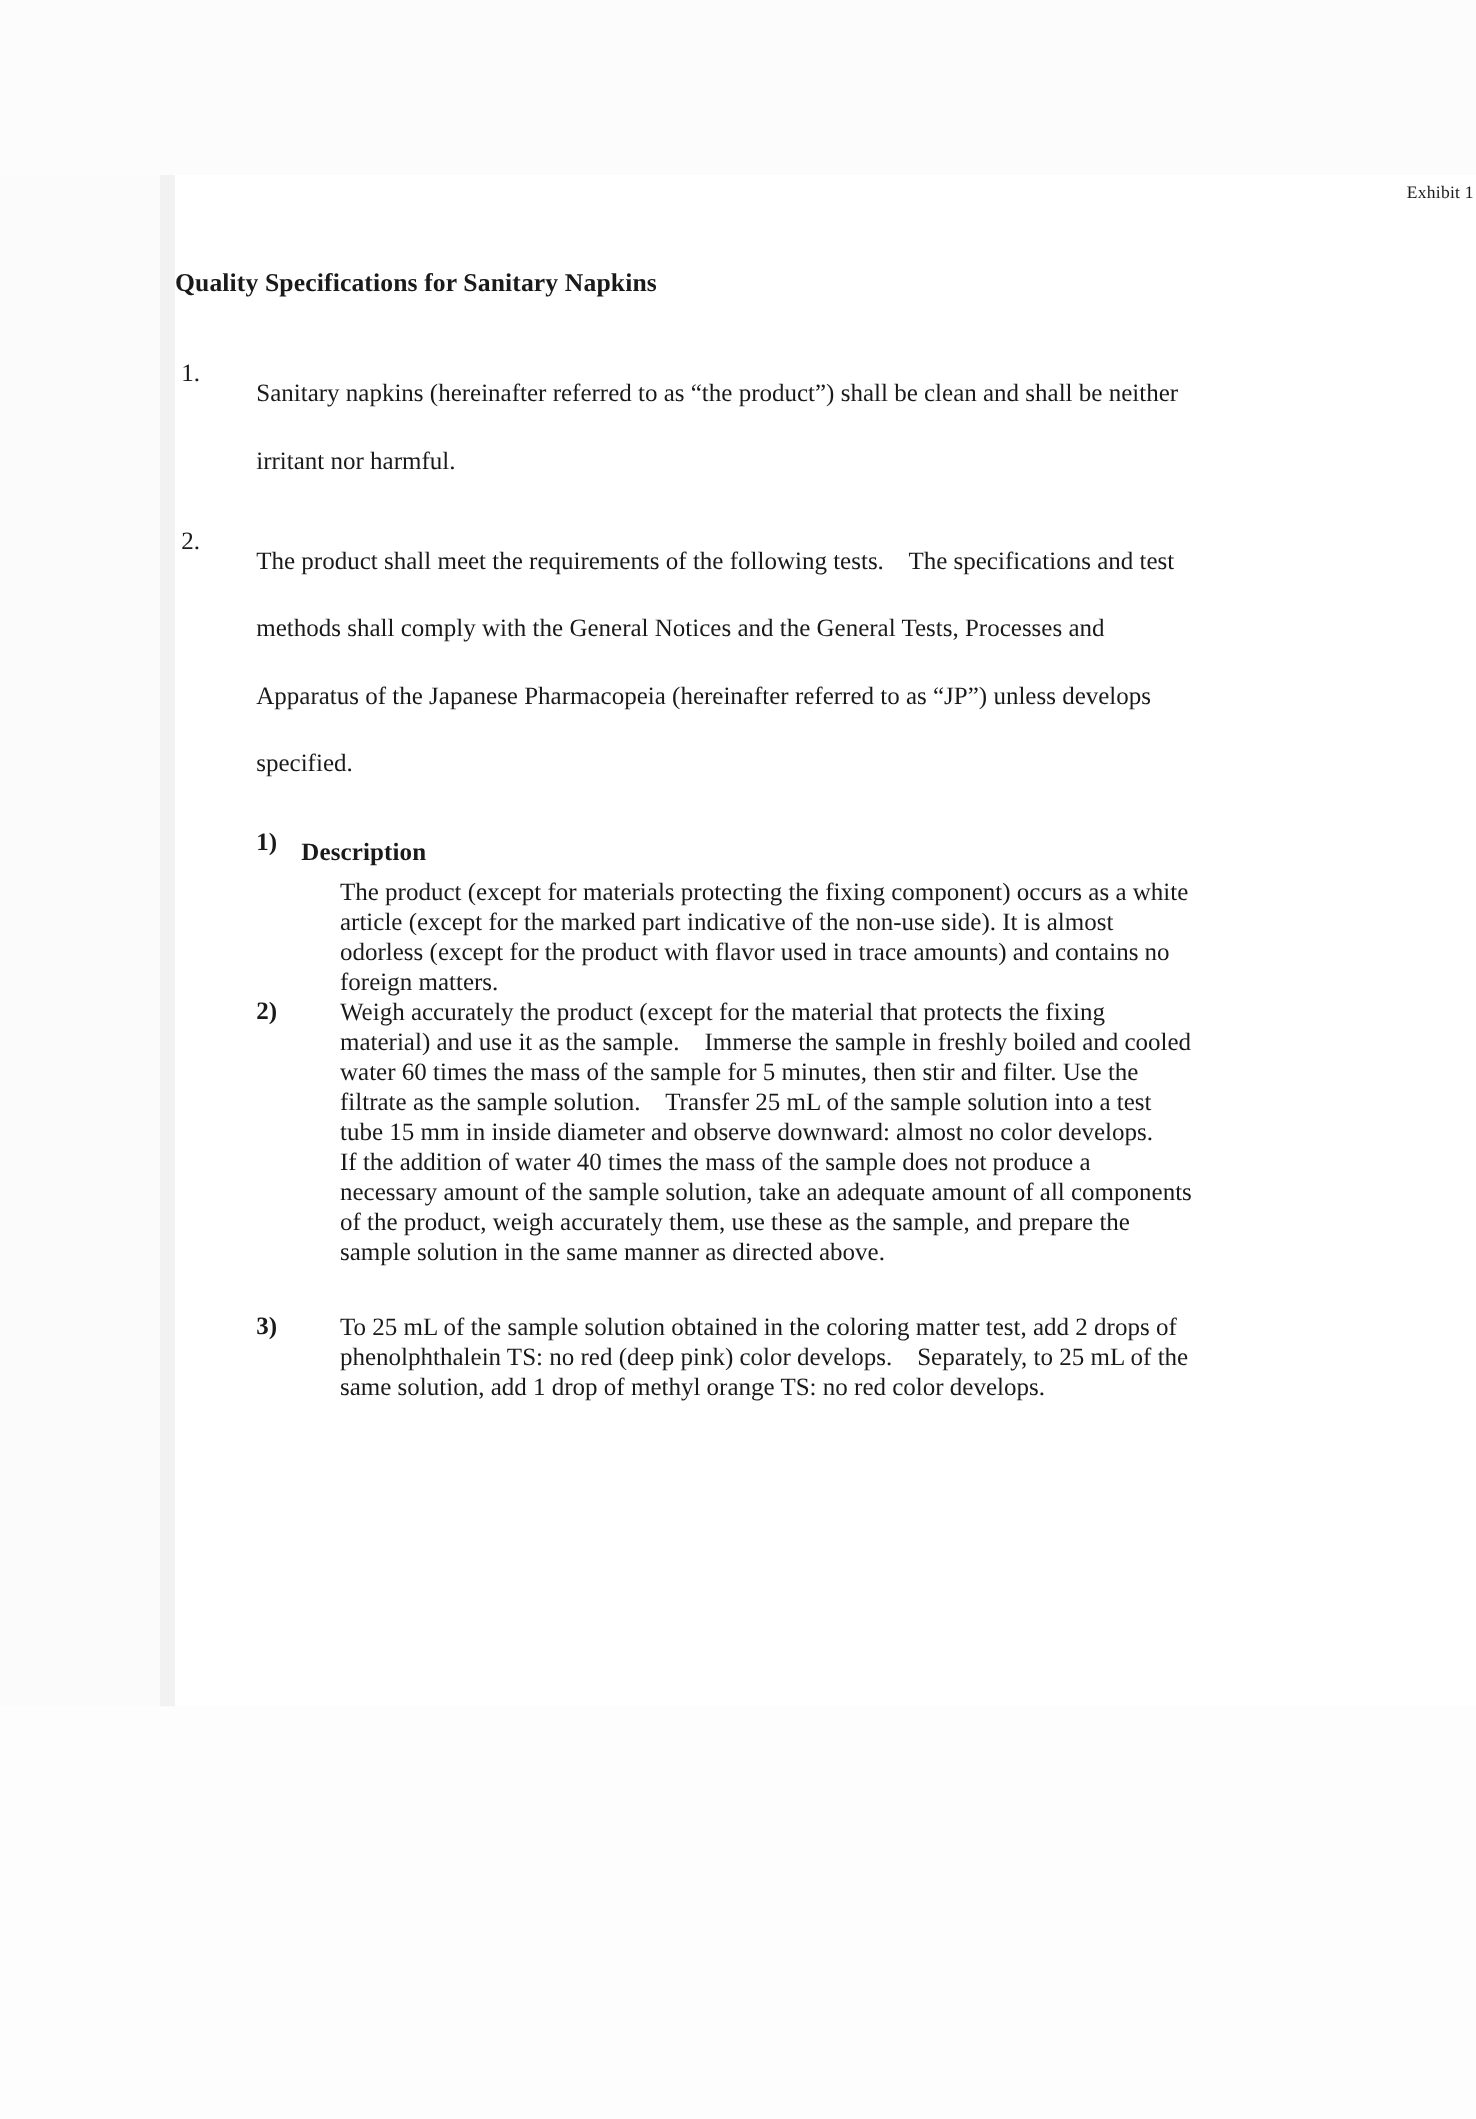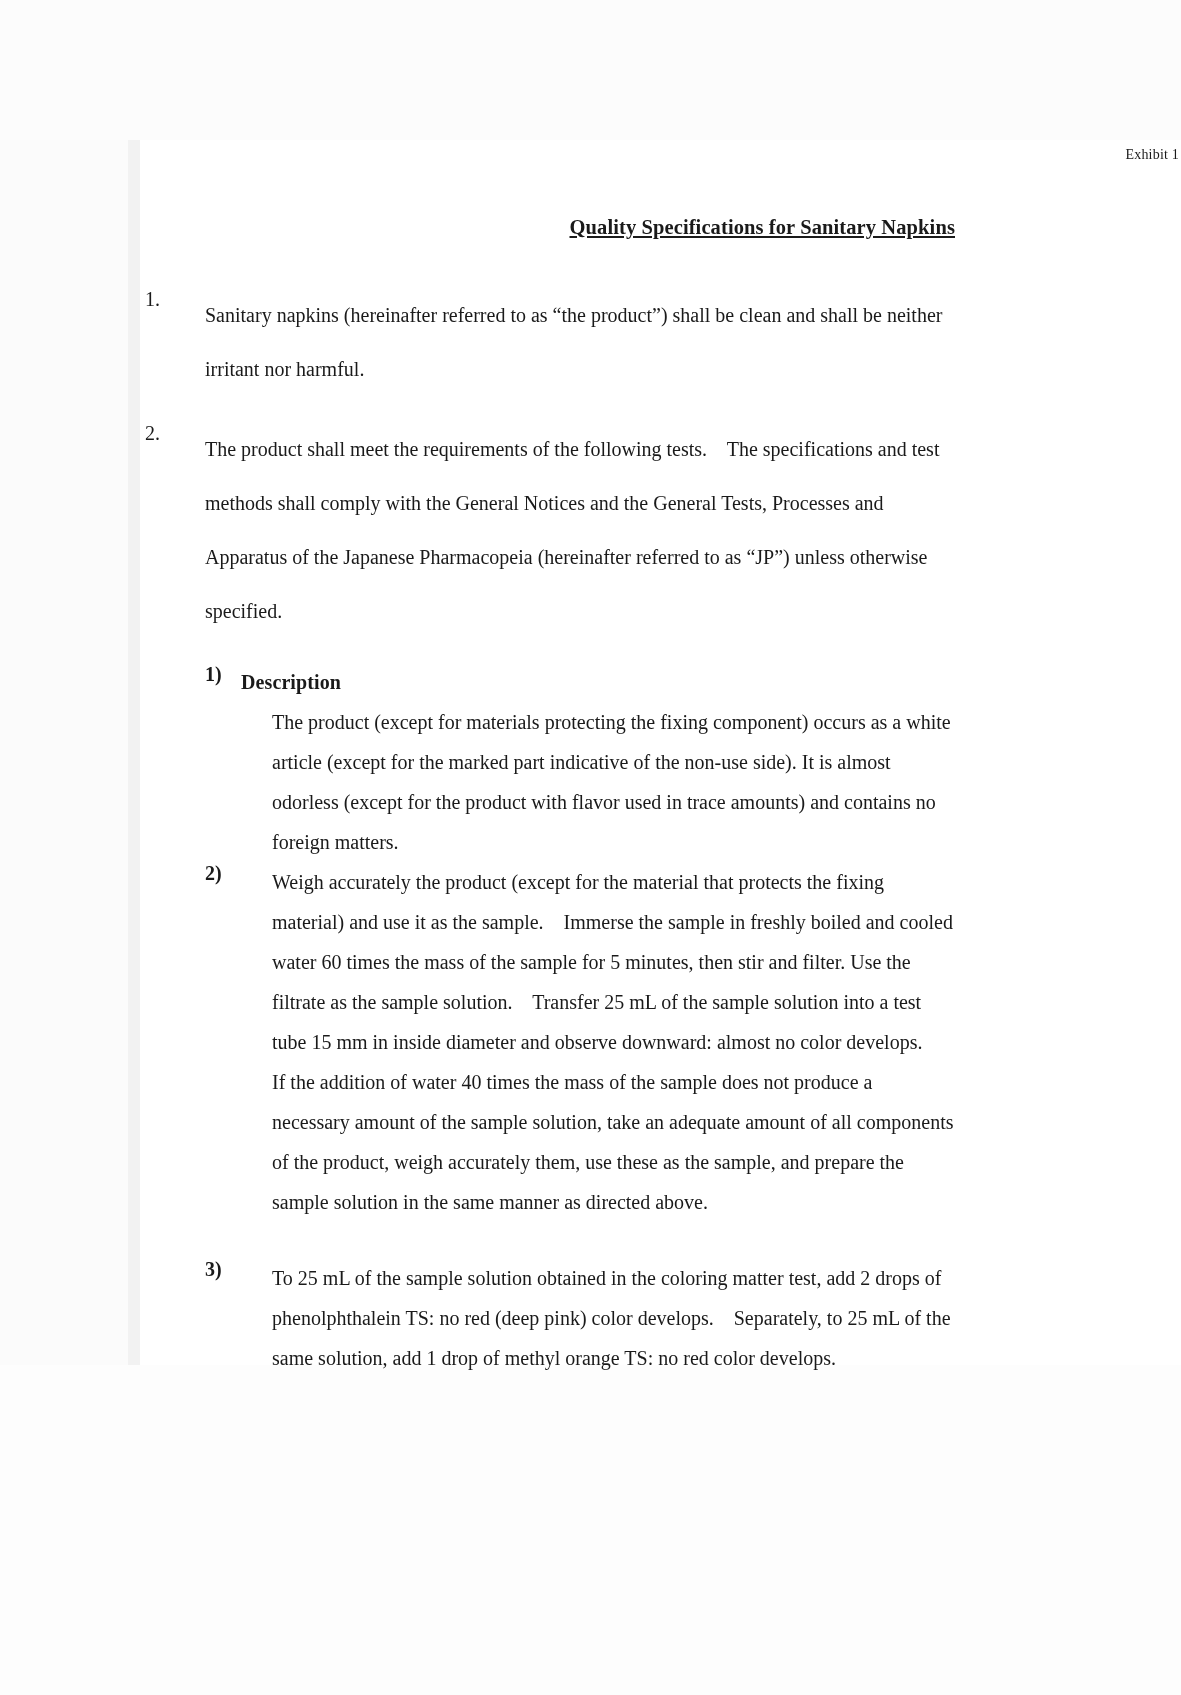"Quality Specifications for Sanitary" .doc-title { text-align: right -> left; text-decoration: underline -> none }
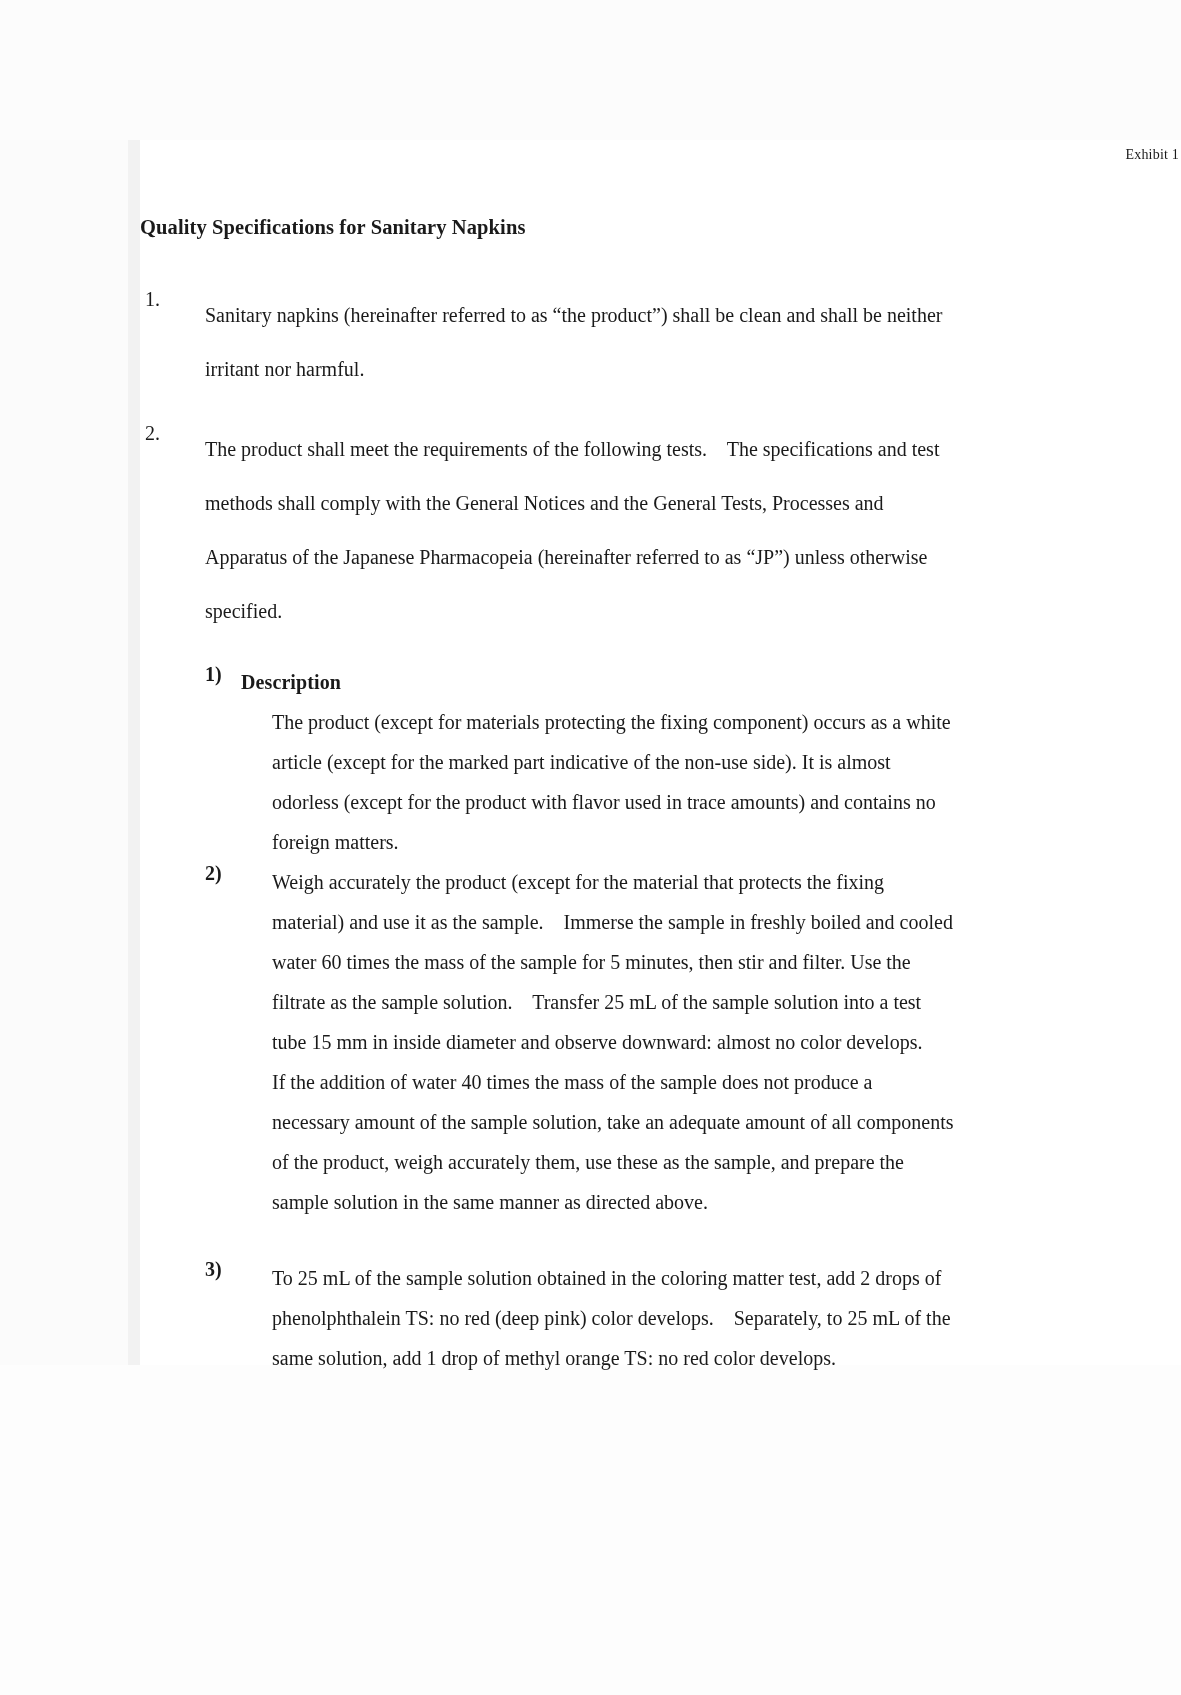"The product shall meet the" div.para { text: otherwise -> develops }
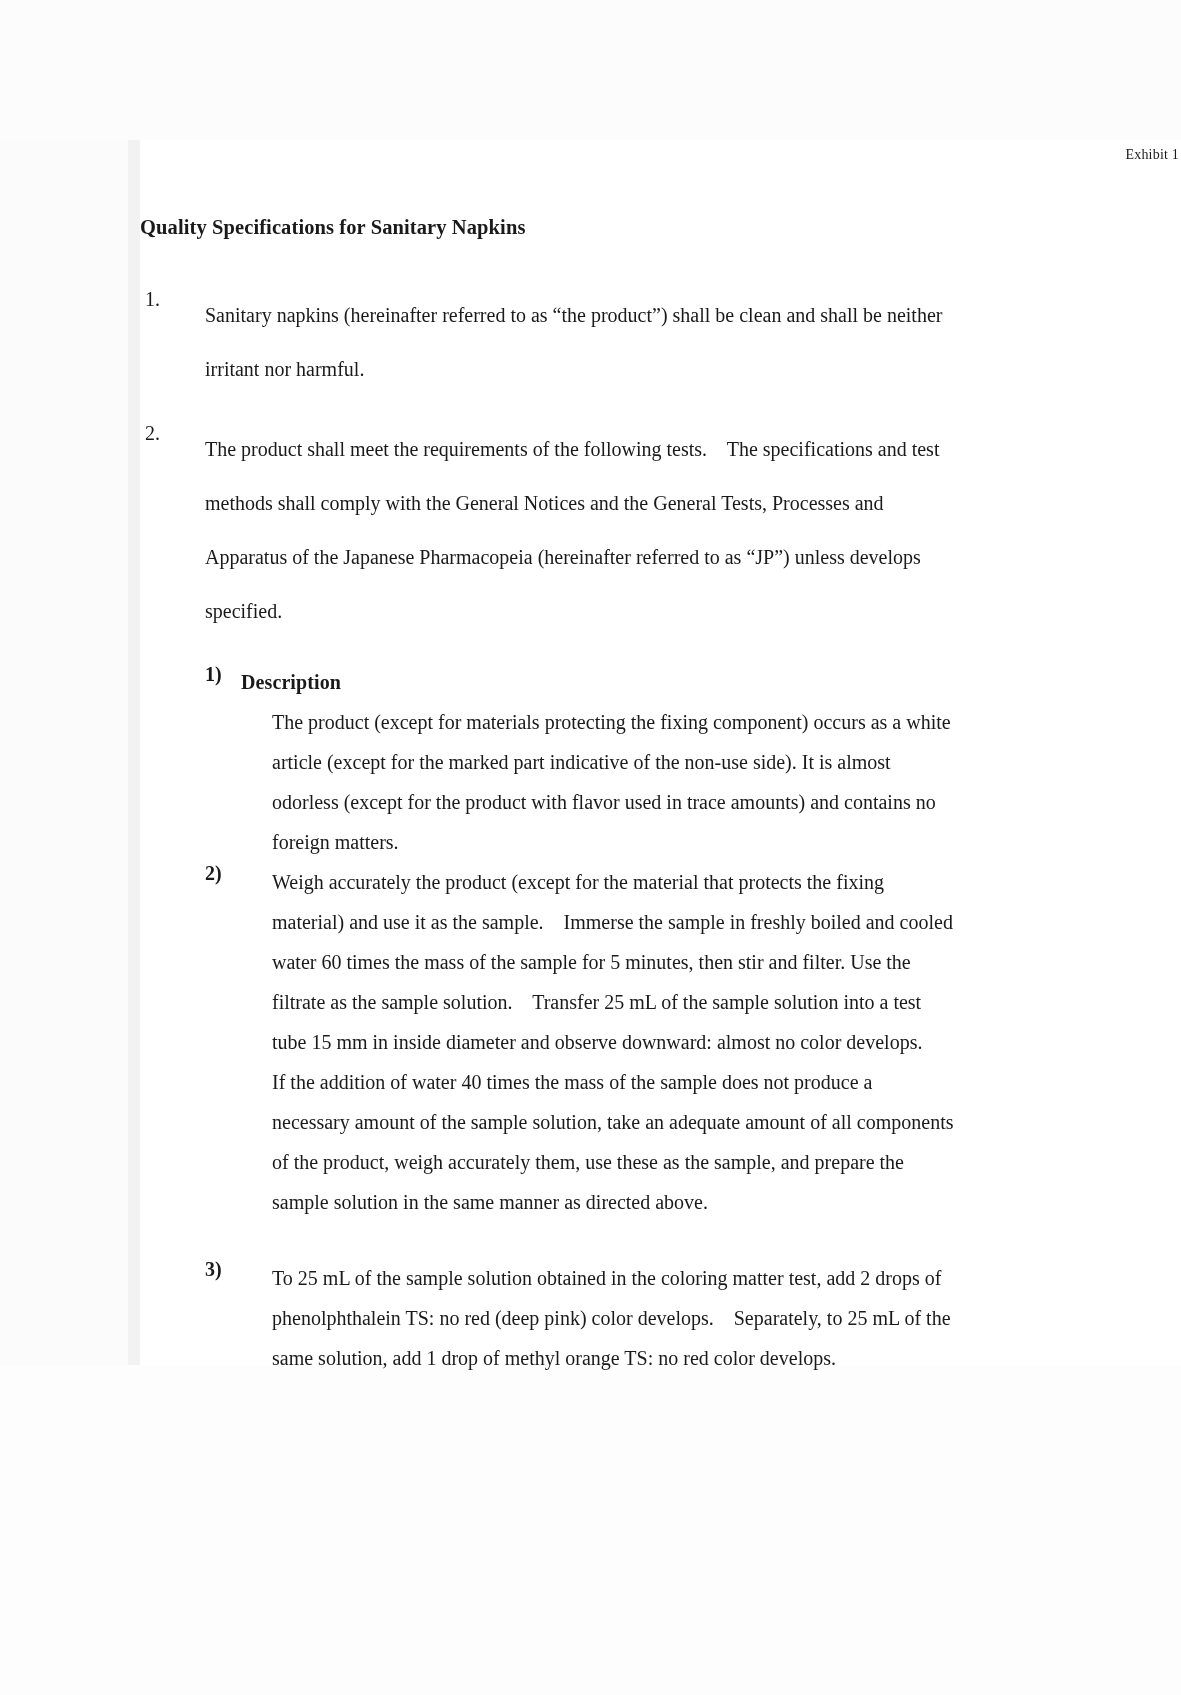"The product (except for materials" .sub-body { line-height: 40px -> 24px }
